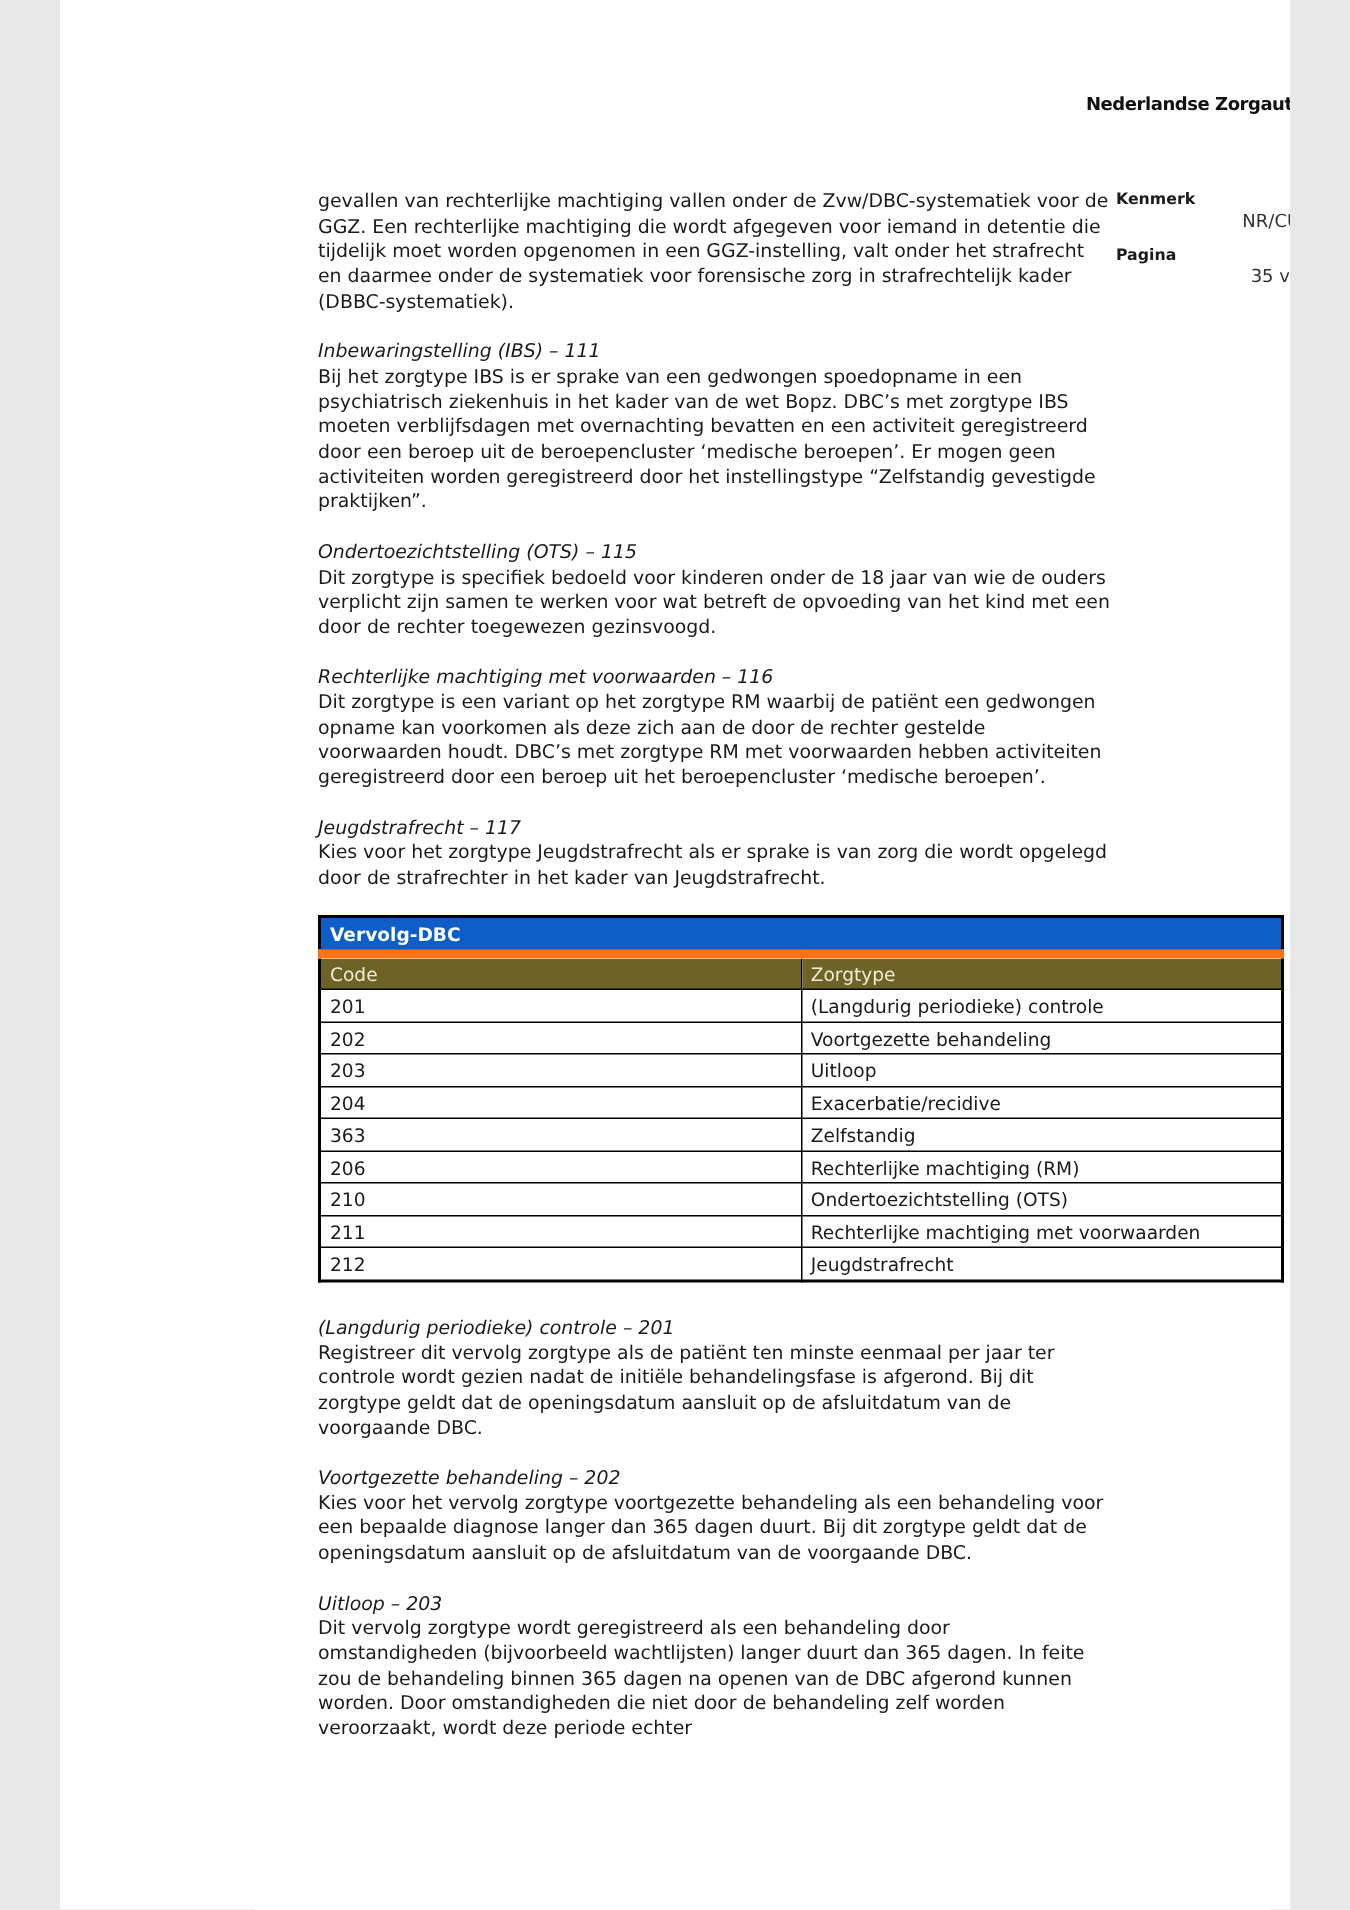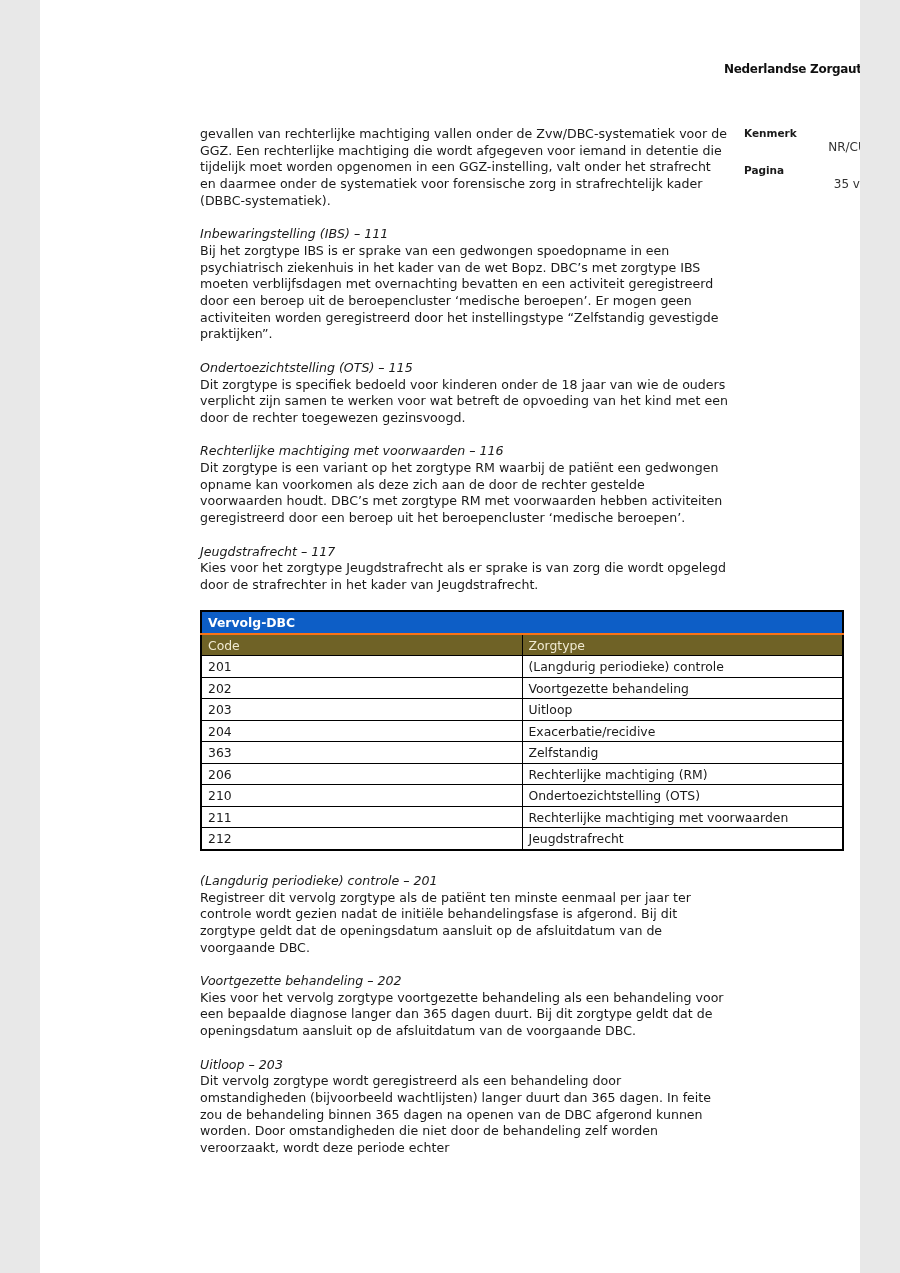"gevallen van rechterlijke machtiging" .main { left: 160px -> 172px }
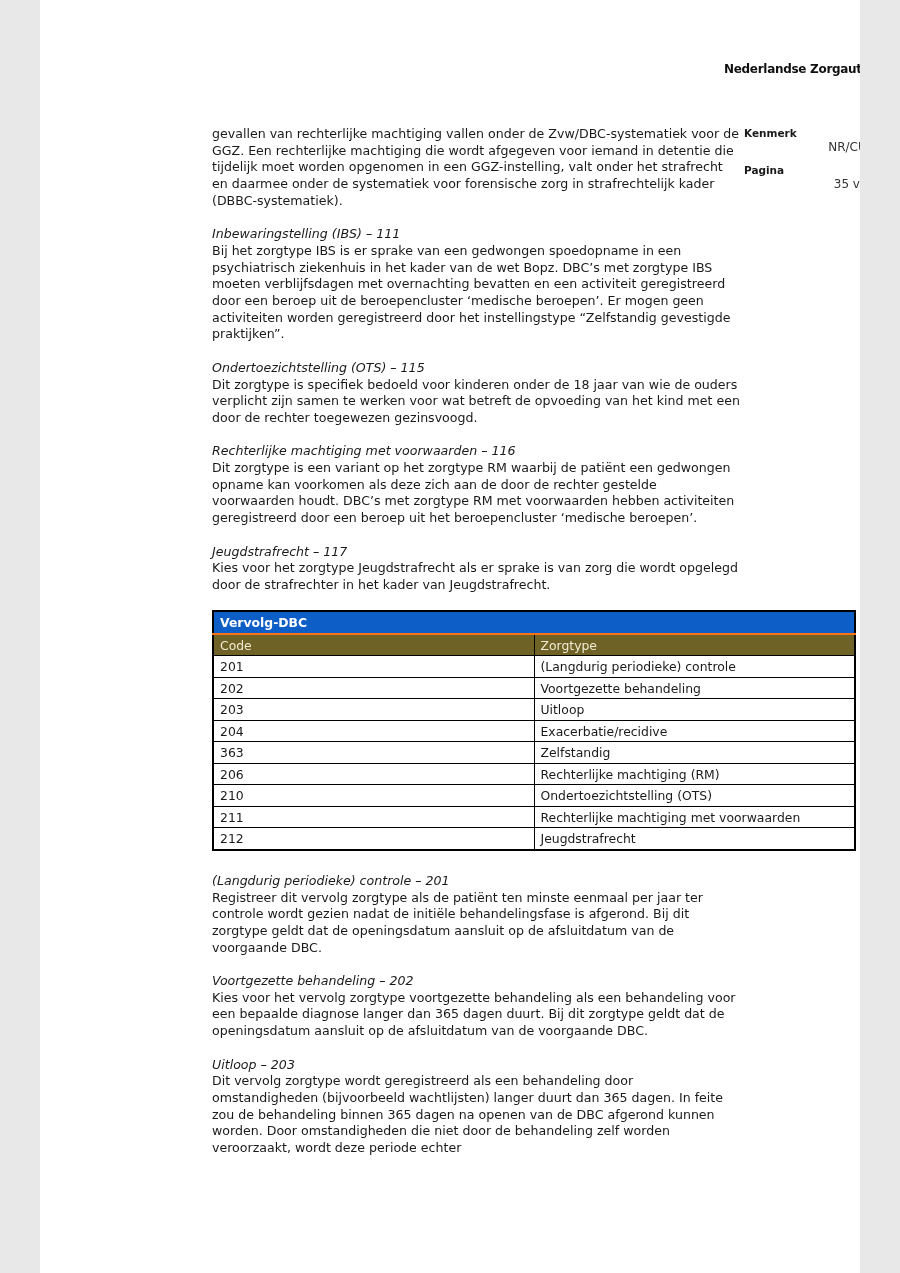"Vervolg-DBC" .dbc-table .title-cell { border-bottom: 2px solid #f97316 -> 6px solid #f97316 }
